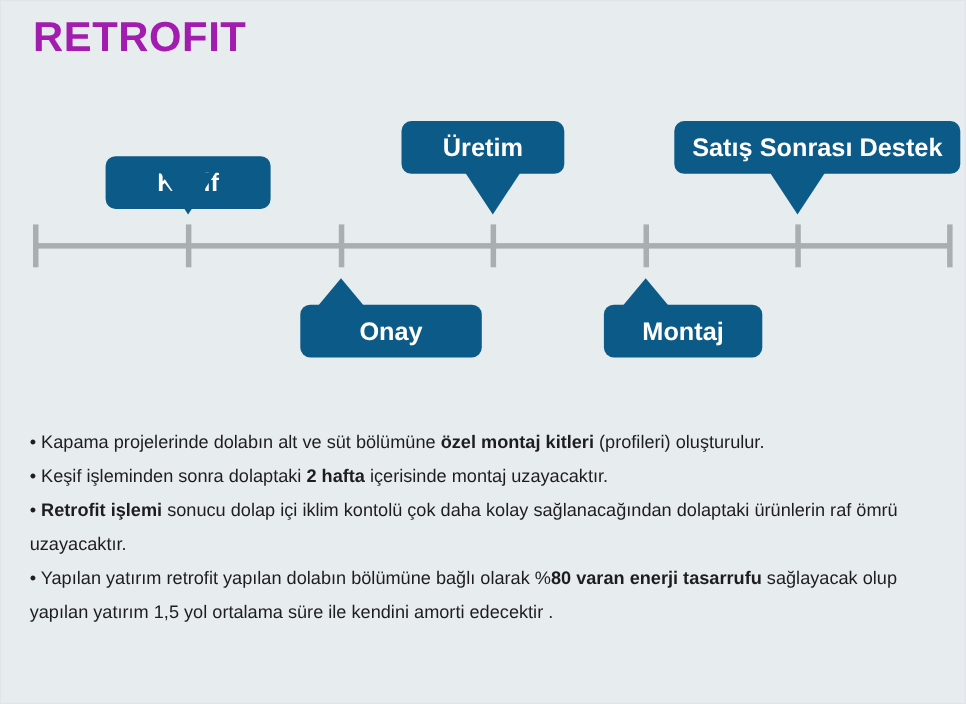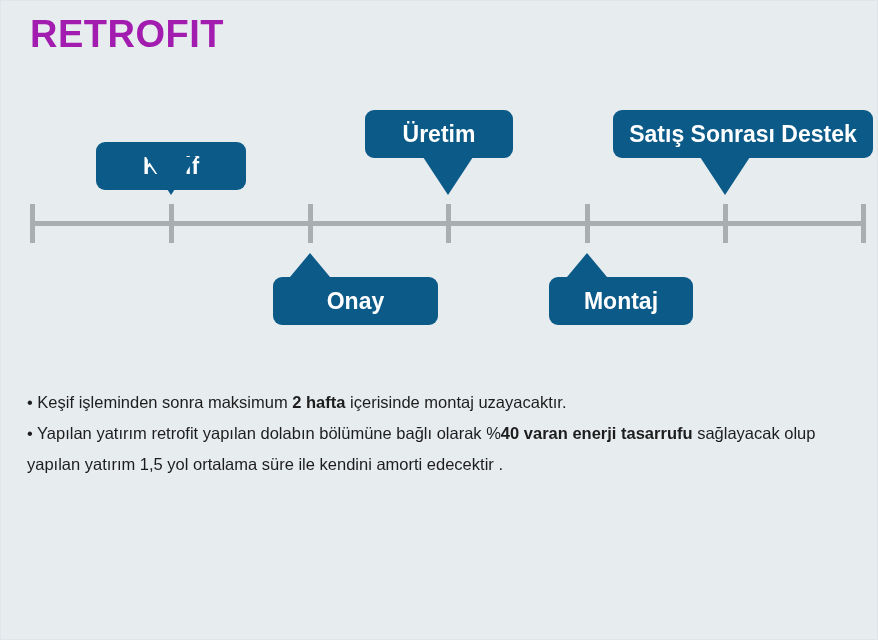"• Kapama projelerinde dolabın alt" div.note-line { html: none -> <div><span>• Kapama projelerinde dolabın alt ve süt bölümüne </span><b>özel montaj kitleri</b><span> (profileri) oluşturulur.</span></div> }
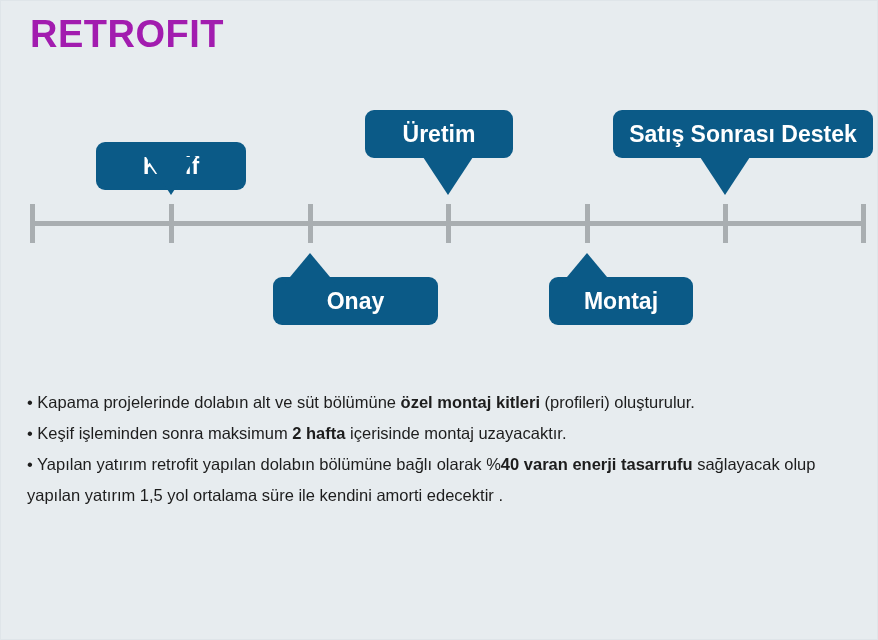"• Keşif işleminden sonra maksimum" span { text: maksimum -> dolaptaki }
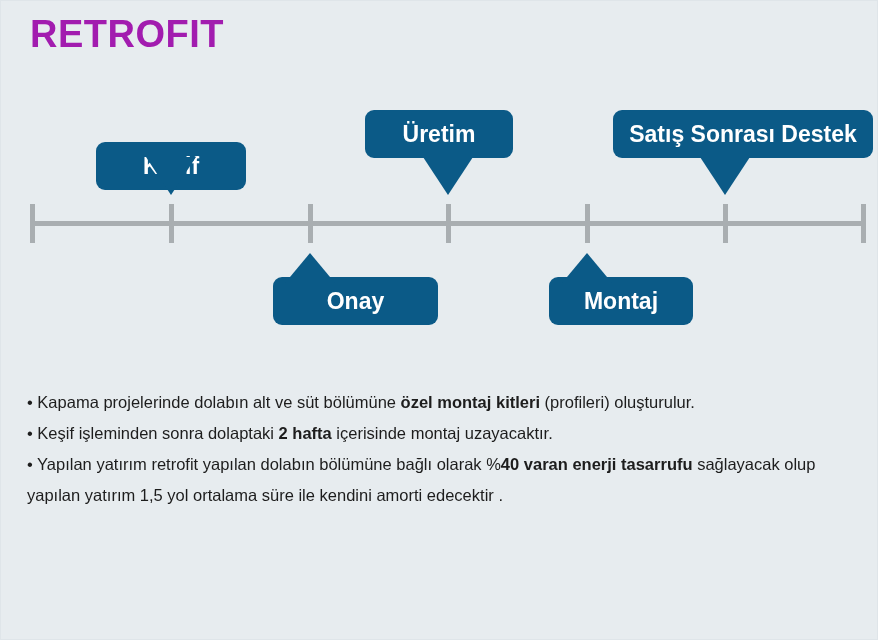"• Retrofit işlemi sonucu dolap" div.note-line { html: none -> <div><span>• </span><b>Retrofit işlemi</b><span> sonucu dolap içi iklim kontolü çok daha kolay sağlanacağından dolaptaki ürünlerin raf ömrü uzayacaktır.</span></div> }
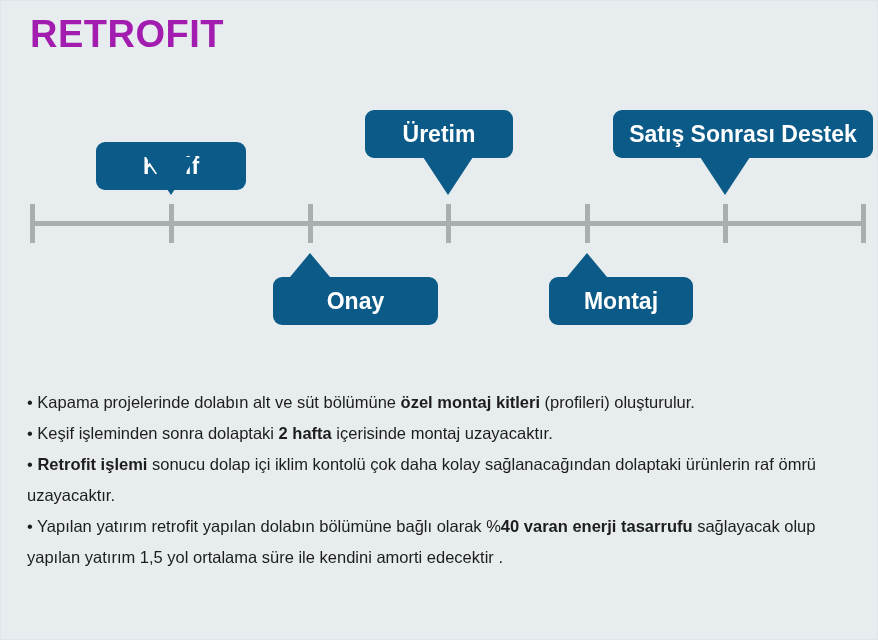"40 varan enerji tasarrufu" b { text: 40 -> 80 }
